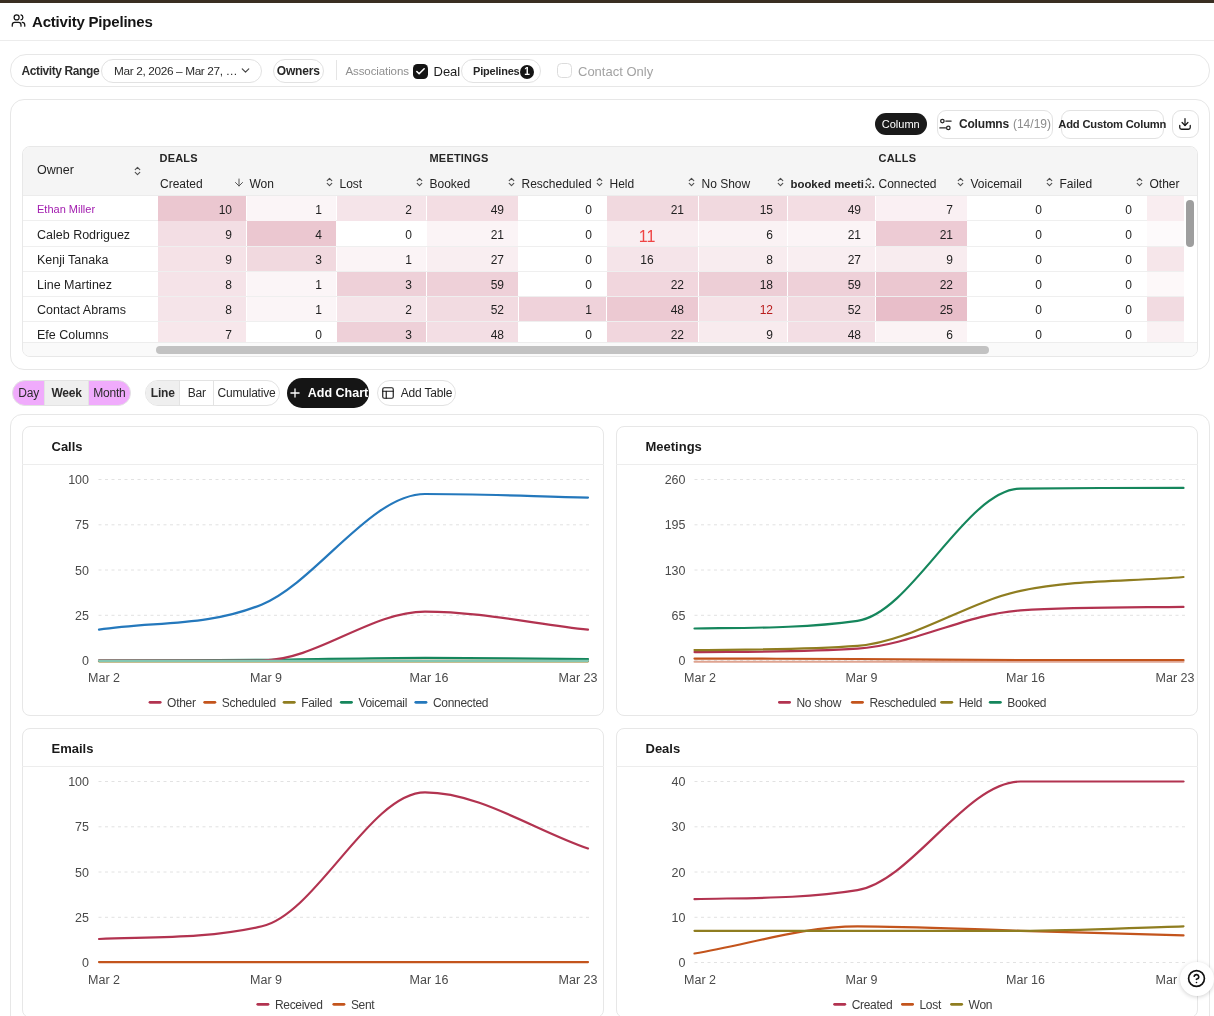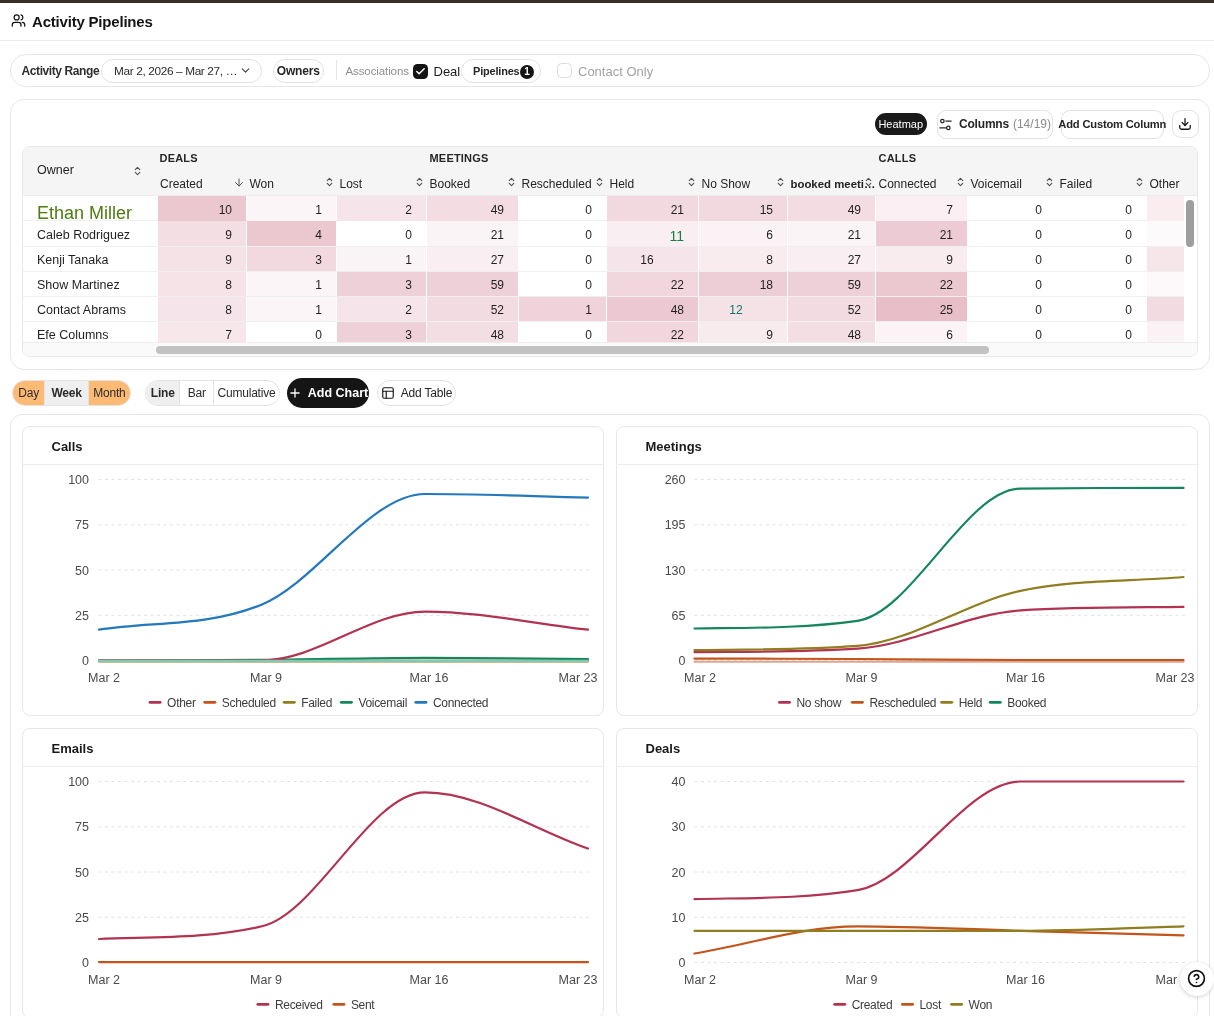"Heatmap" div.abs { text: Heatmap -> Column }
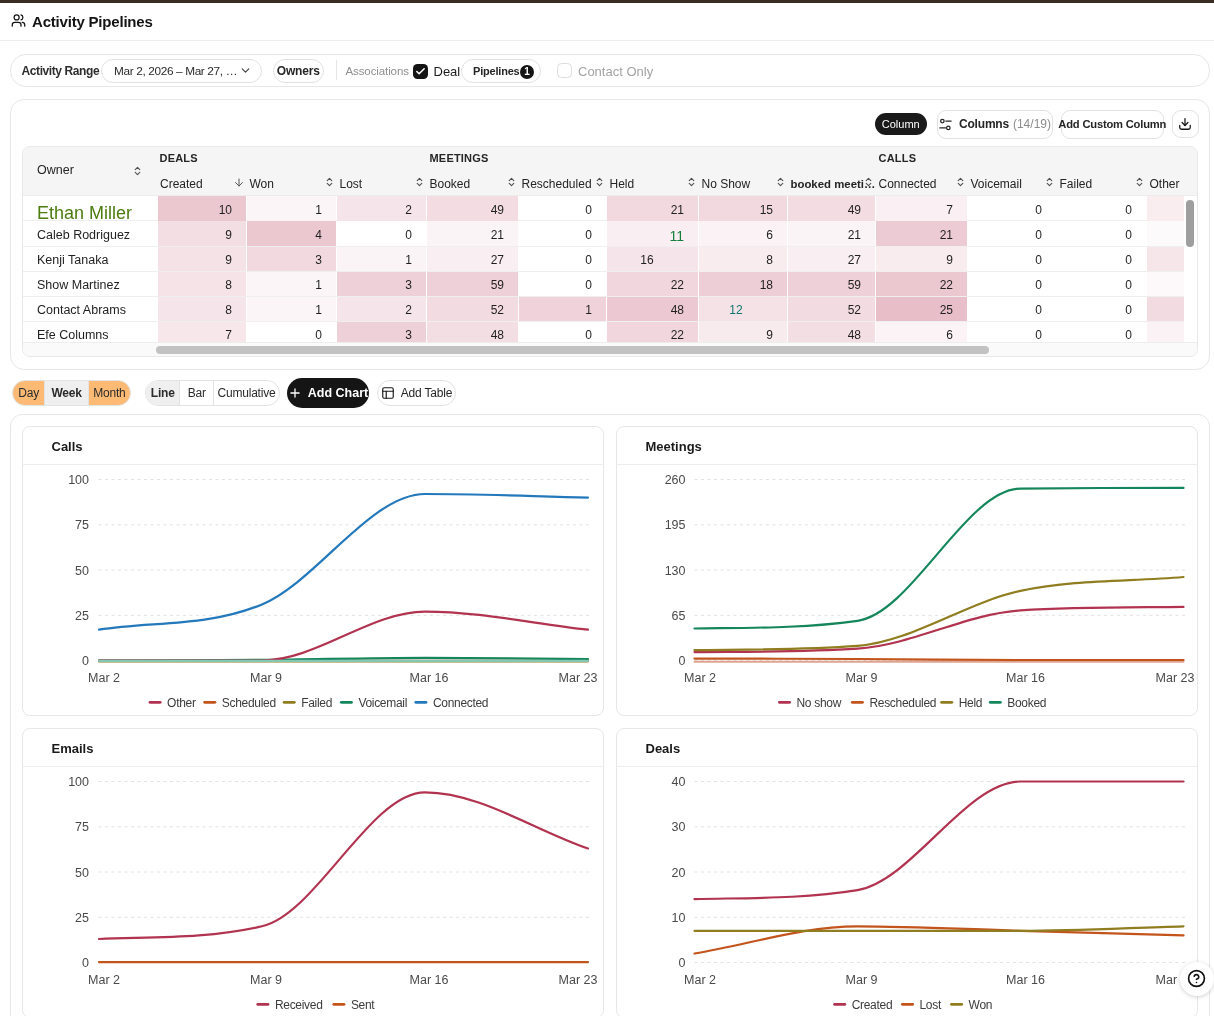"Ethan Miller" div.abs { color: #4d7c0f -> #a21caf; font-size: 18px -> 11px }
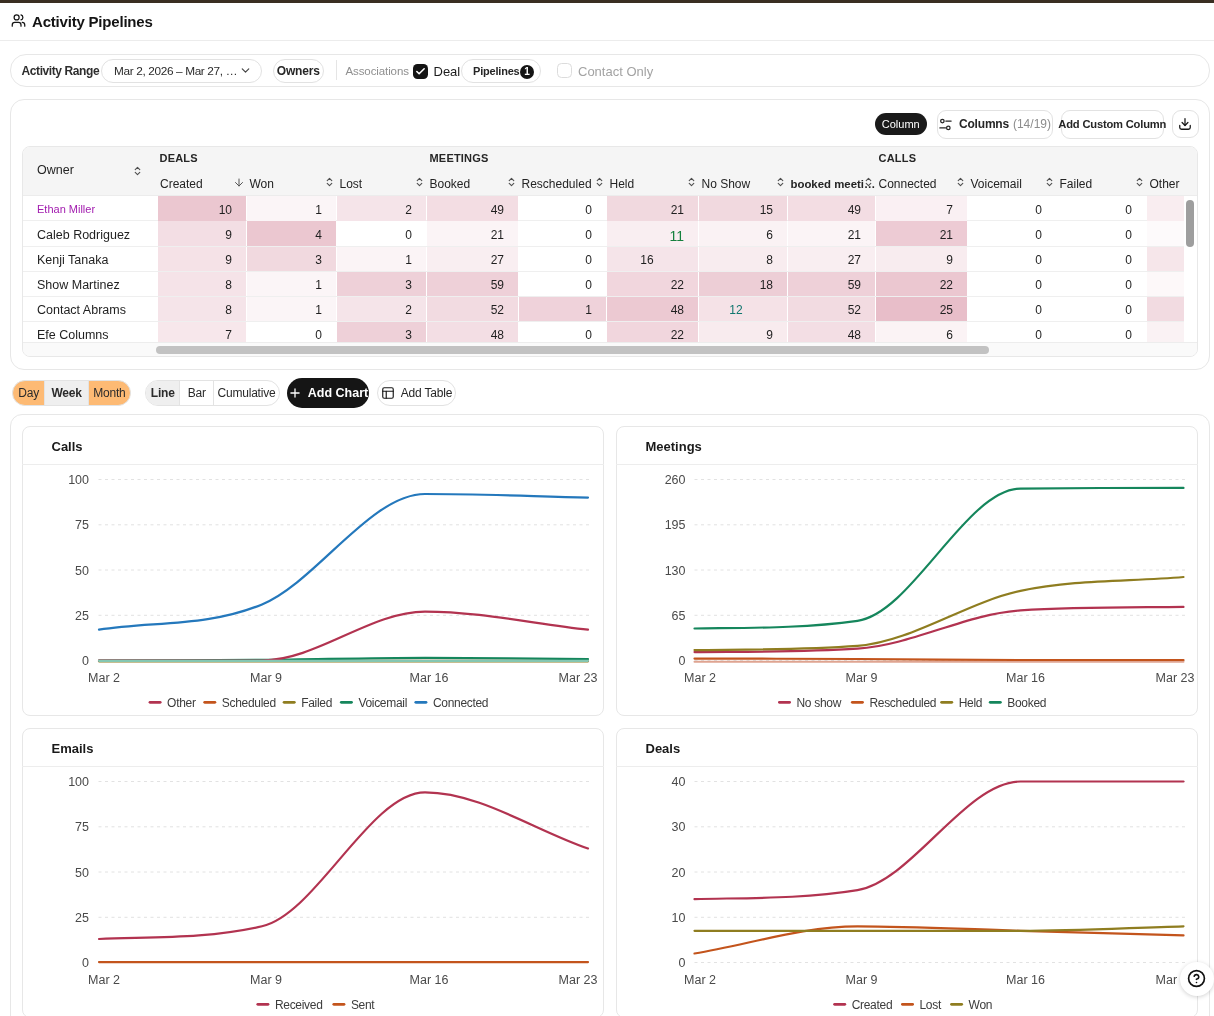"11" div.abs { color: #15803d -> #ef4444; font-size: 14px -> 16px; text-align: right -> center }
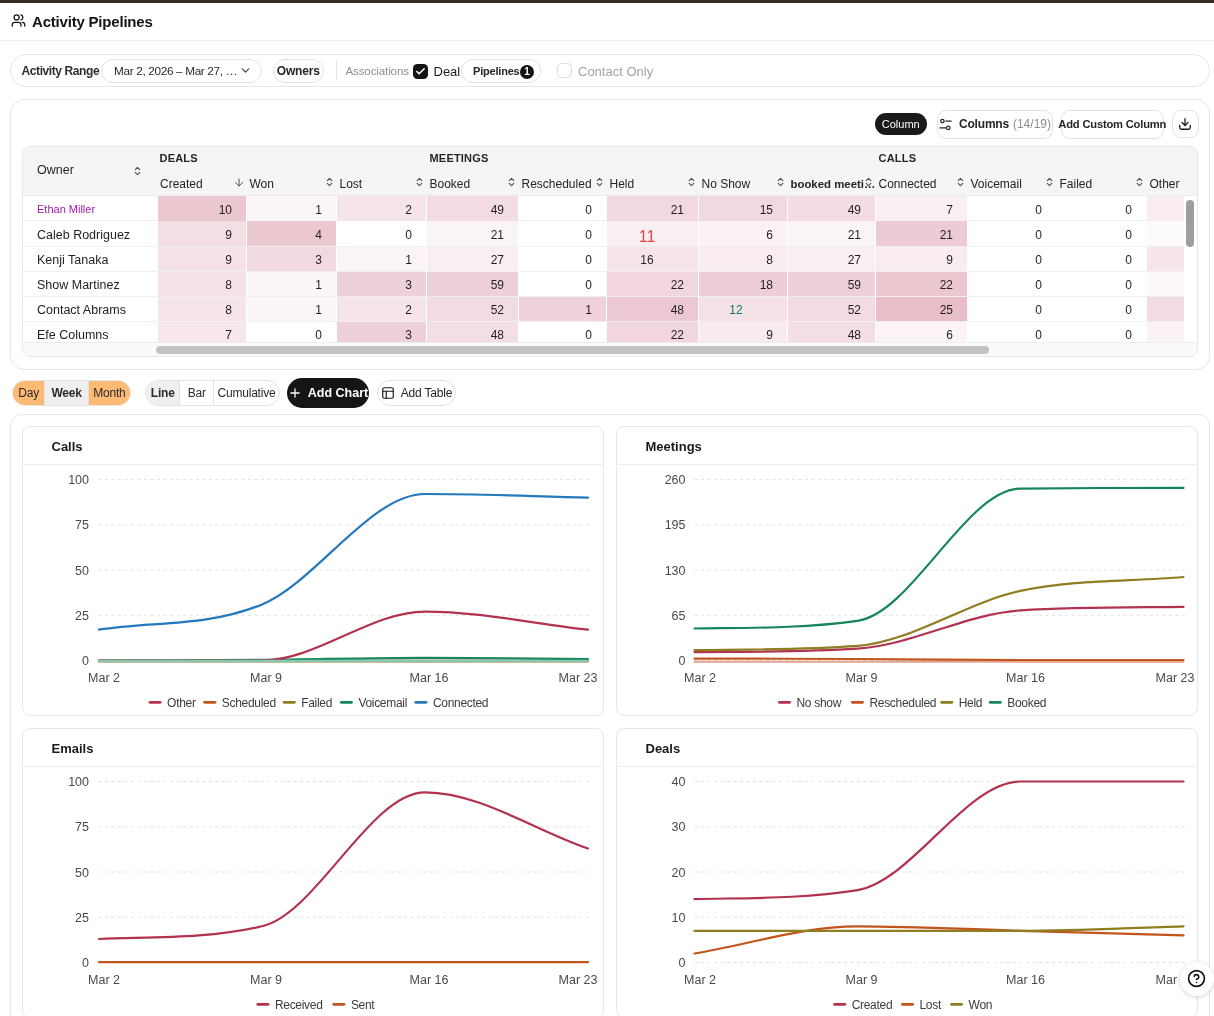"Show Martinez" div.abs { text: Show -> Line }
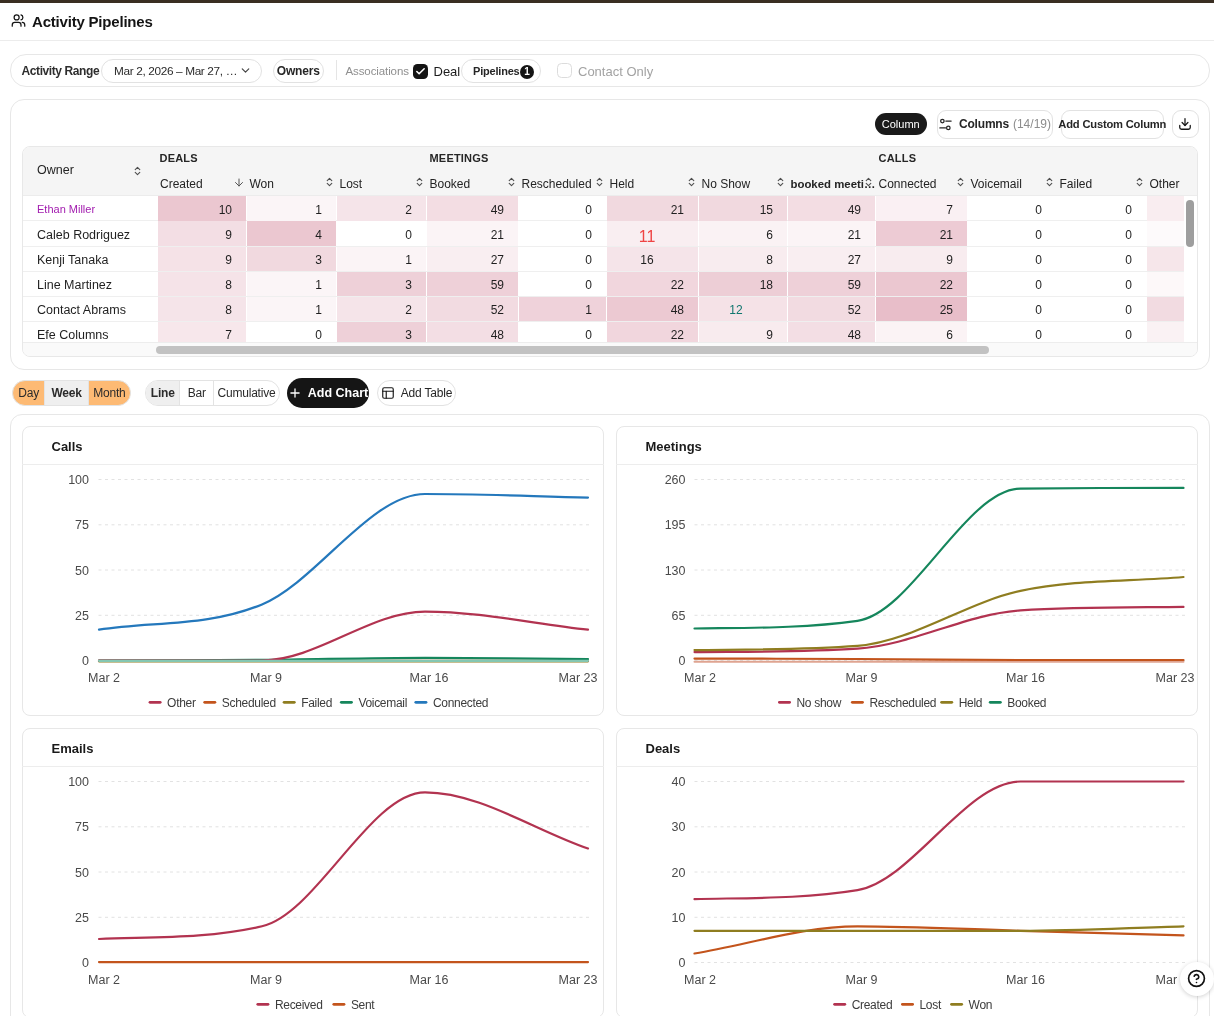"12" div.abs { color: #0f766e -> #b91c1c; text-align: center -> right }
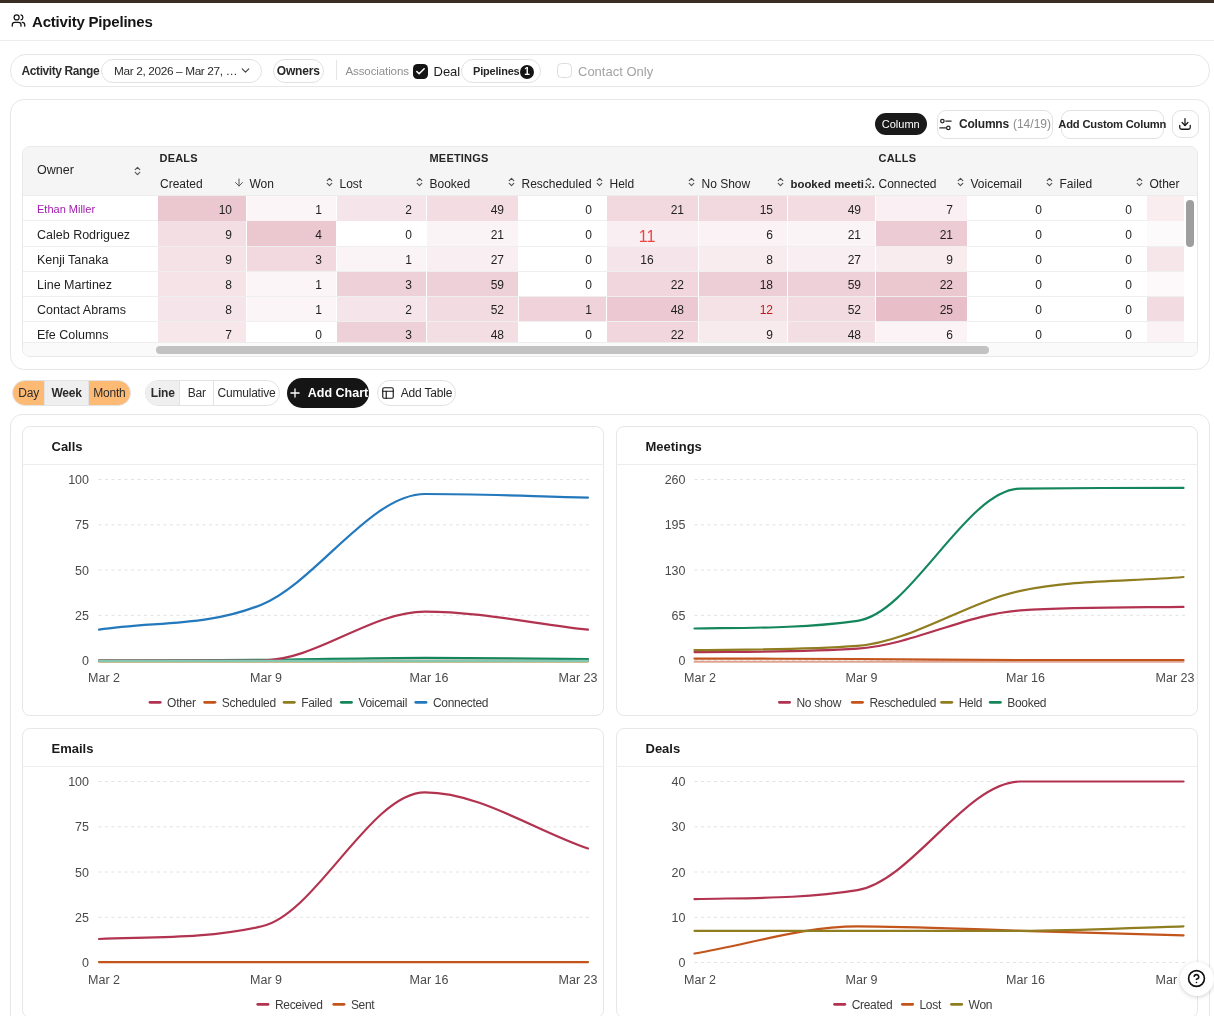"Day" div.abs { background: #fdba74 -> #f0abfc }
